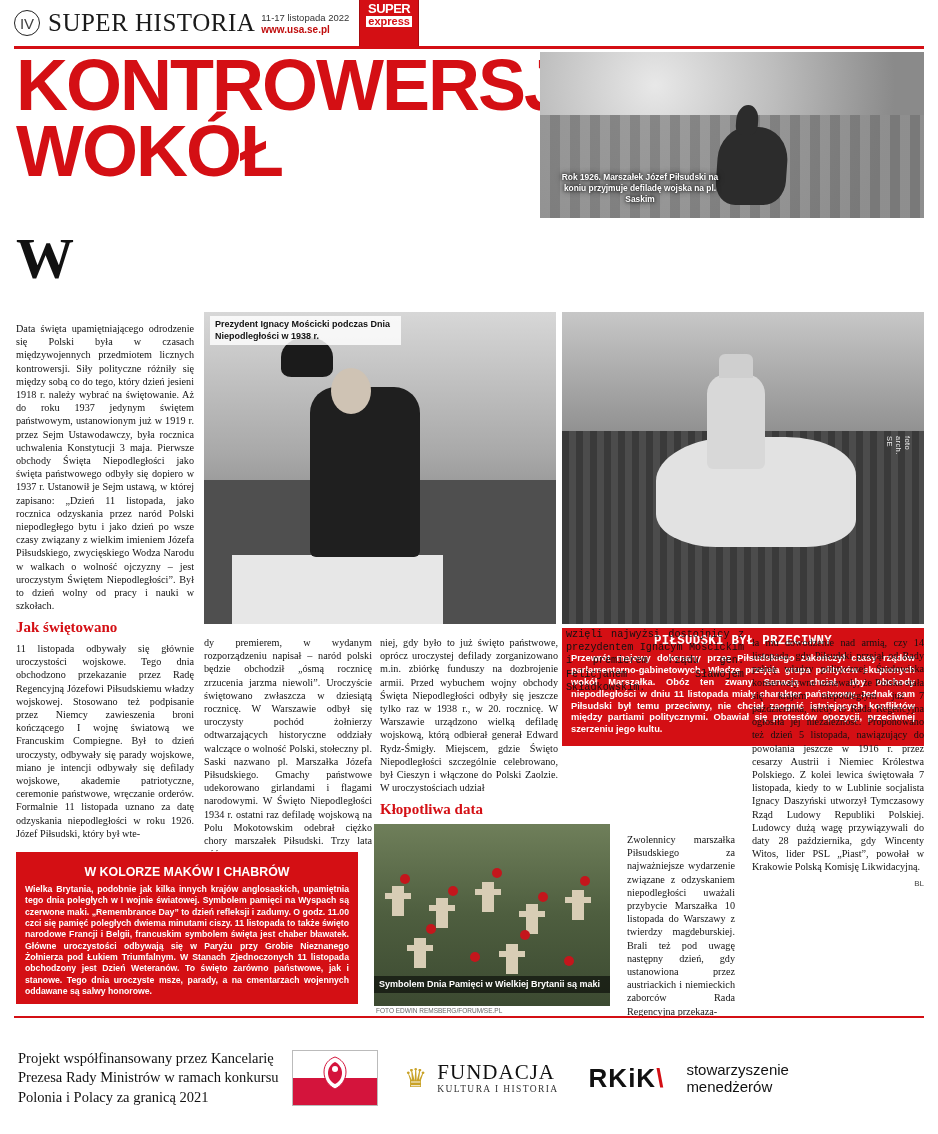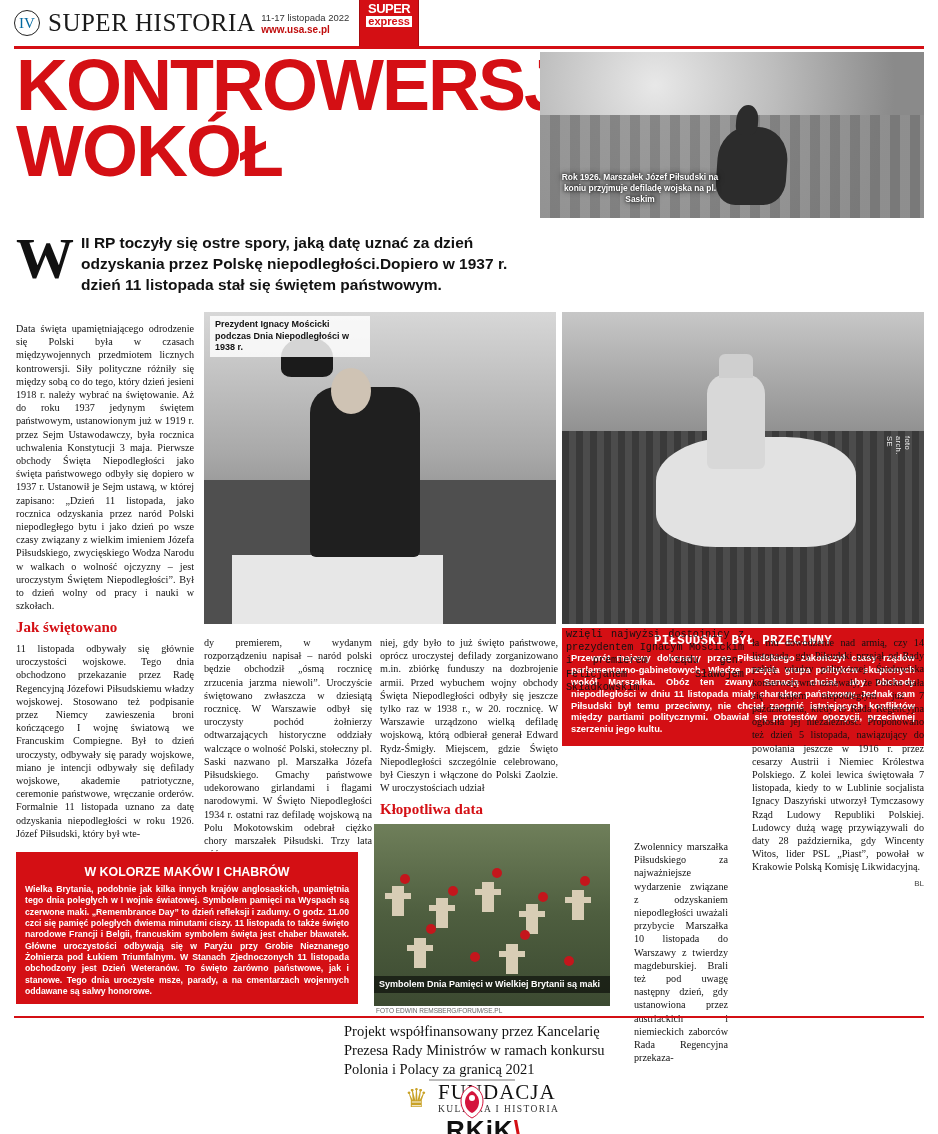"IV" .page-num-box { color: #0369a1 -> #404040; font-family: Liberation Serif, serif -> Liberation Sans, sans-serif }
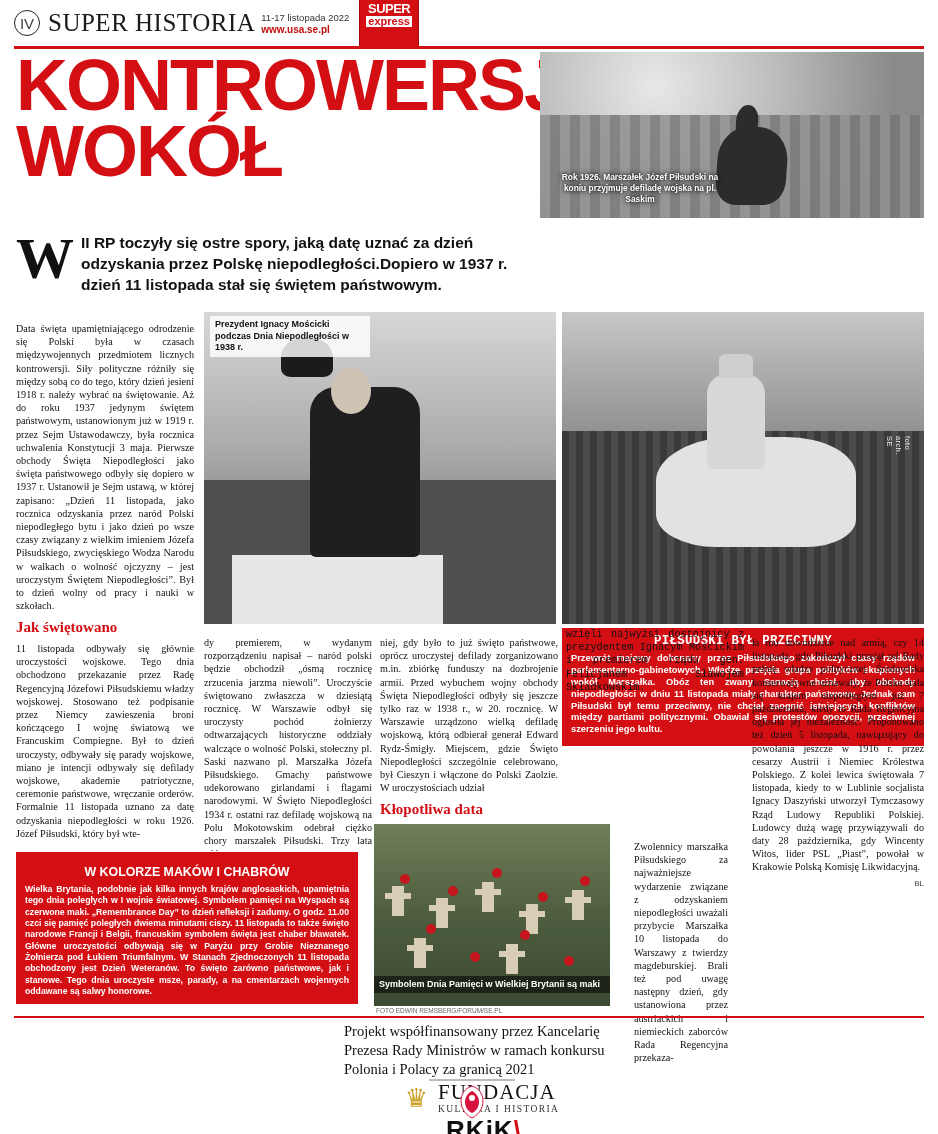"II RP toczyły się ostre" span { html: <span>II RP toczyły się ostre spory, jaką datę uznać za dzień odzyskania przez Polskę niepodległości.Dopiero w 1937 r. dzień 11 listopada stał się świętem państwowym.</span> -> none }
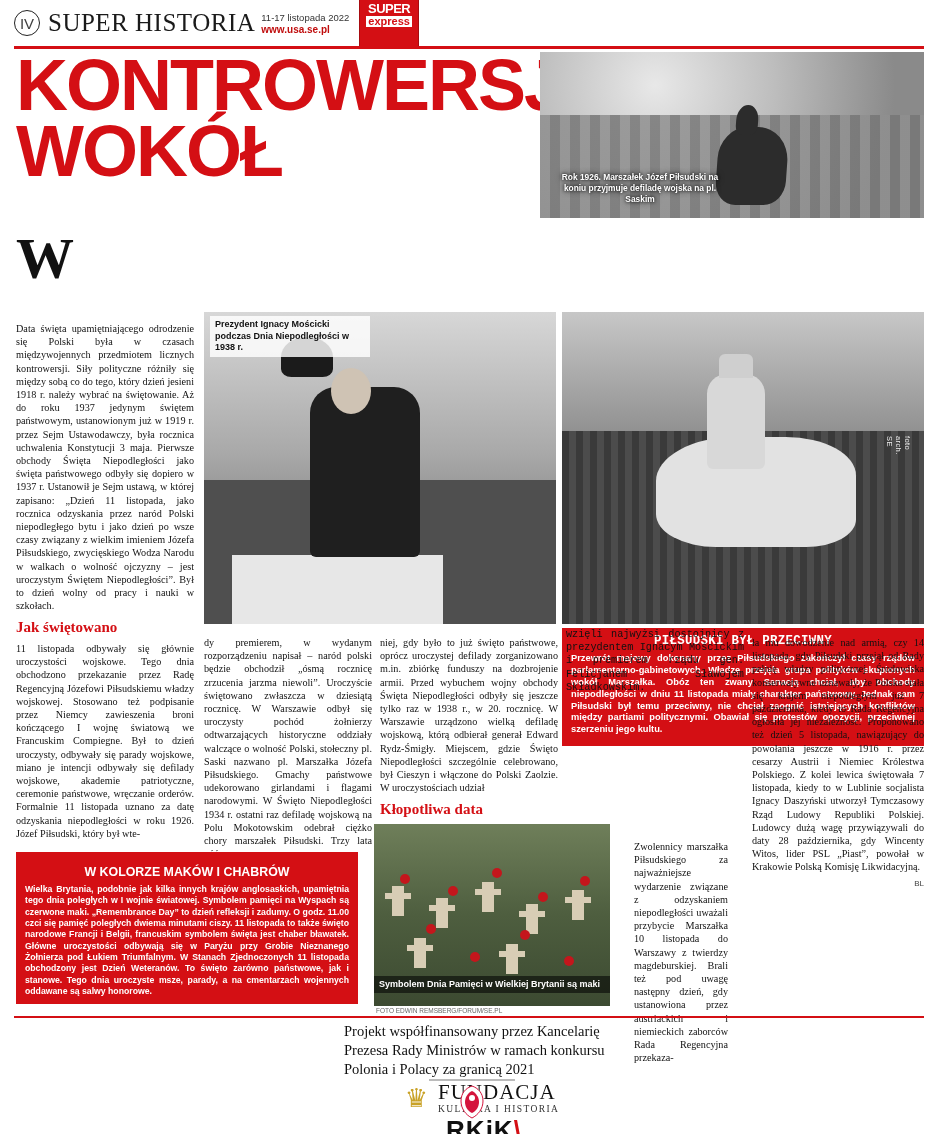"Prezydent Ignacy Mościcki podczas Dnia" .cap-mosc { width: 160px -> 191px }
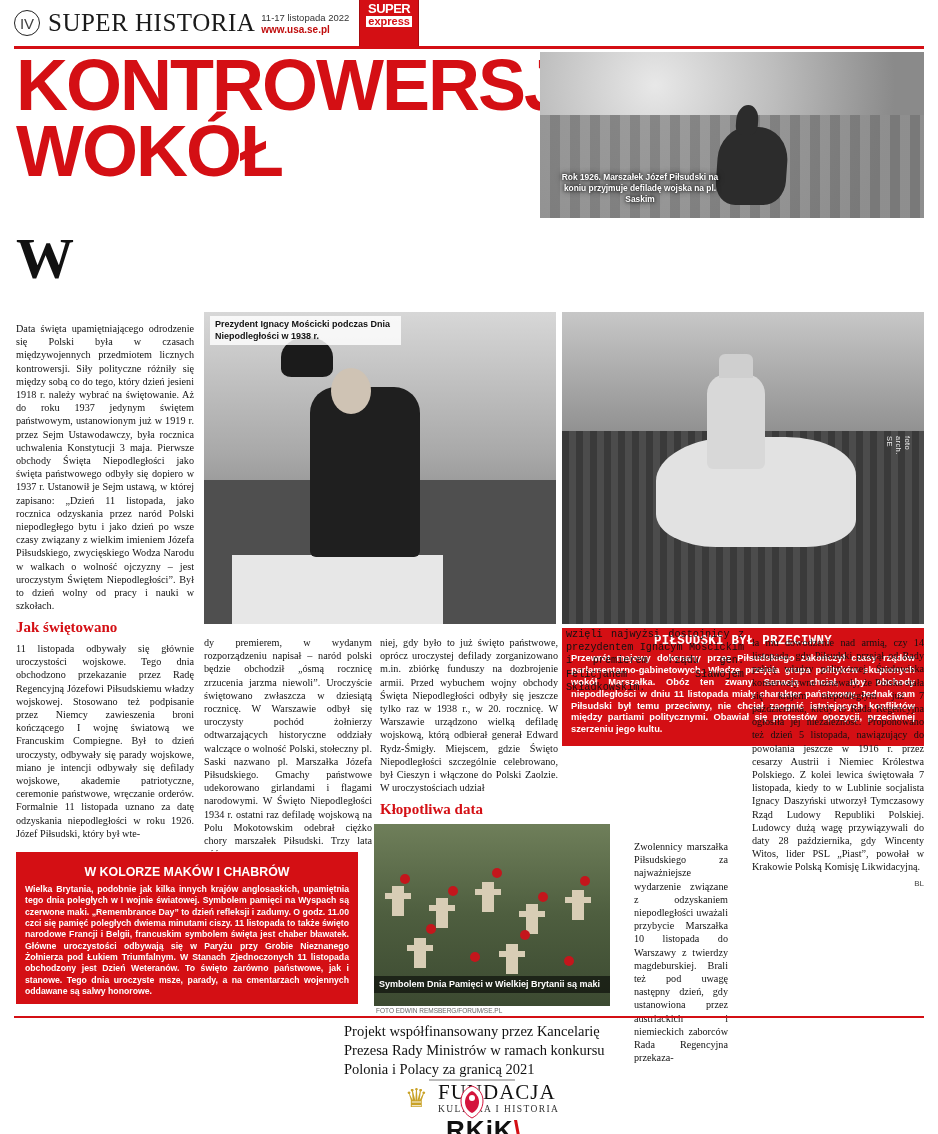"Zwolennicy marszałka Piłsudskiego za" p { margin: 16px -> 9px }
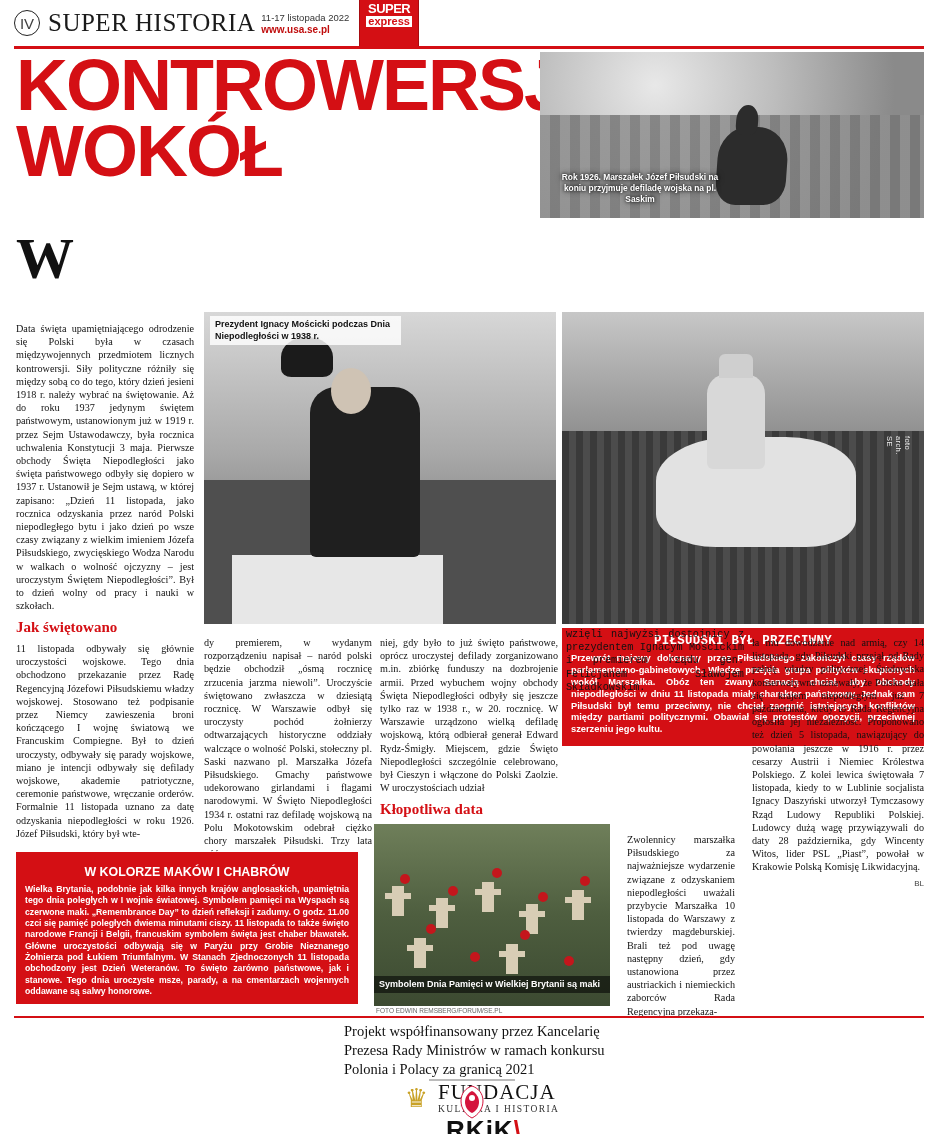"Projekt współfinansowany przez" .footer { flex-direction: column -> none }
